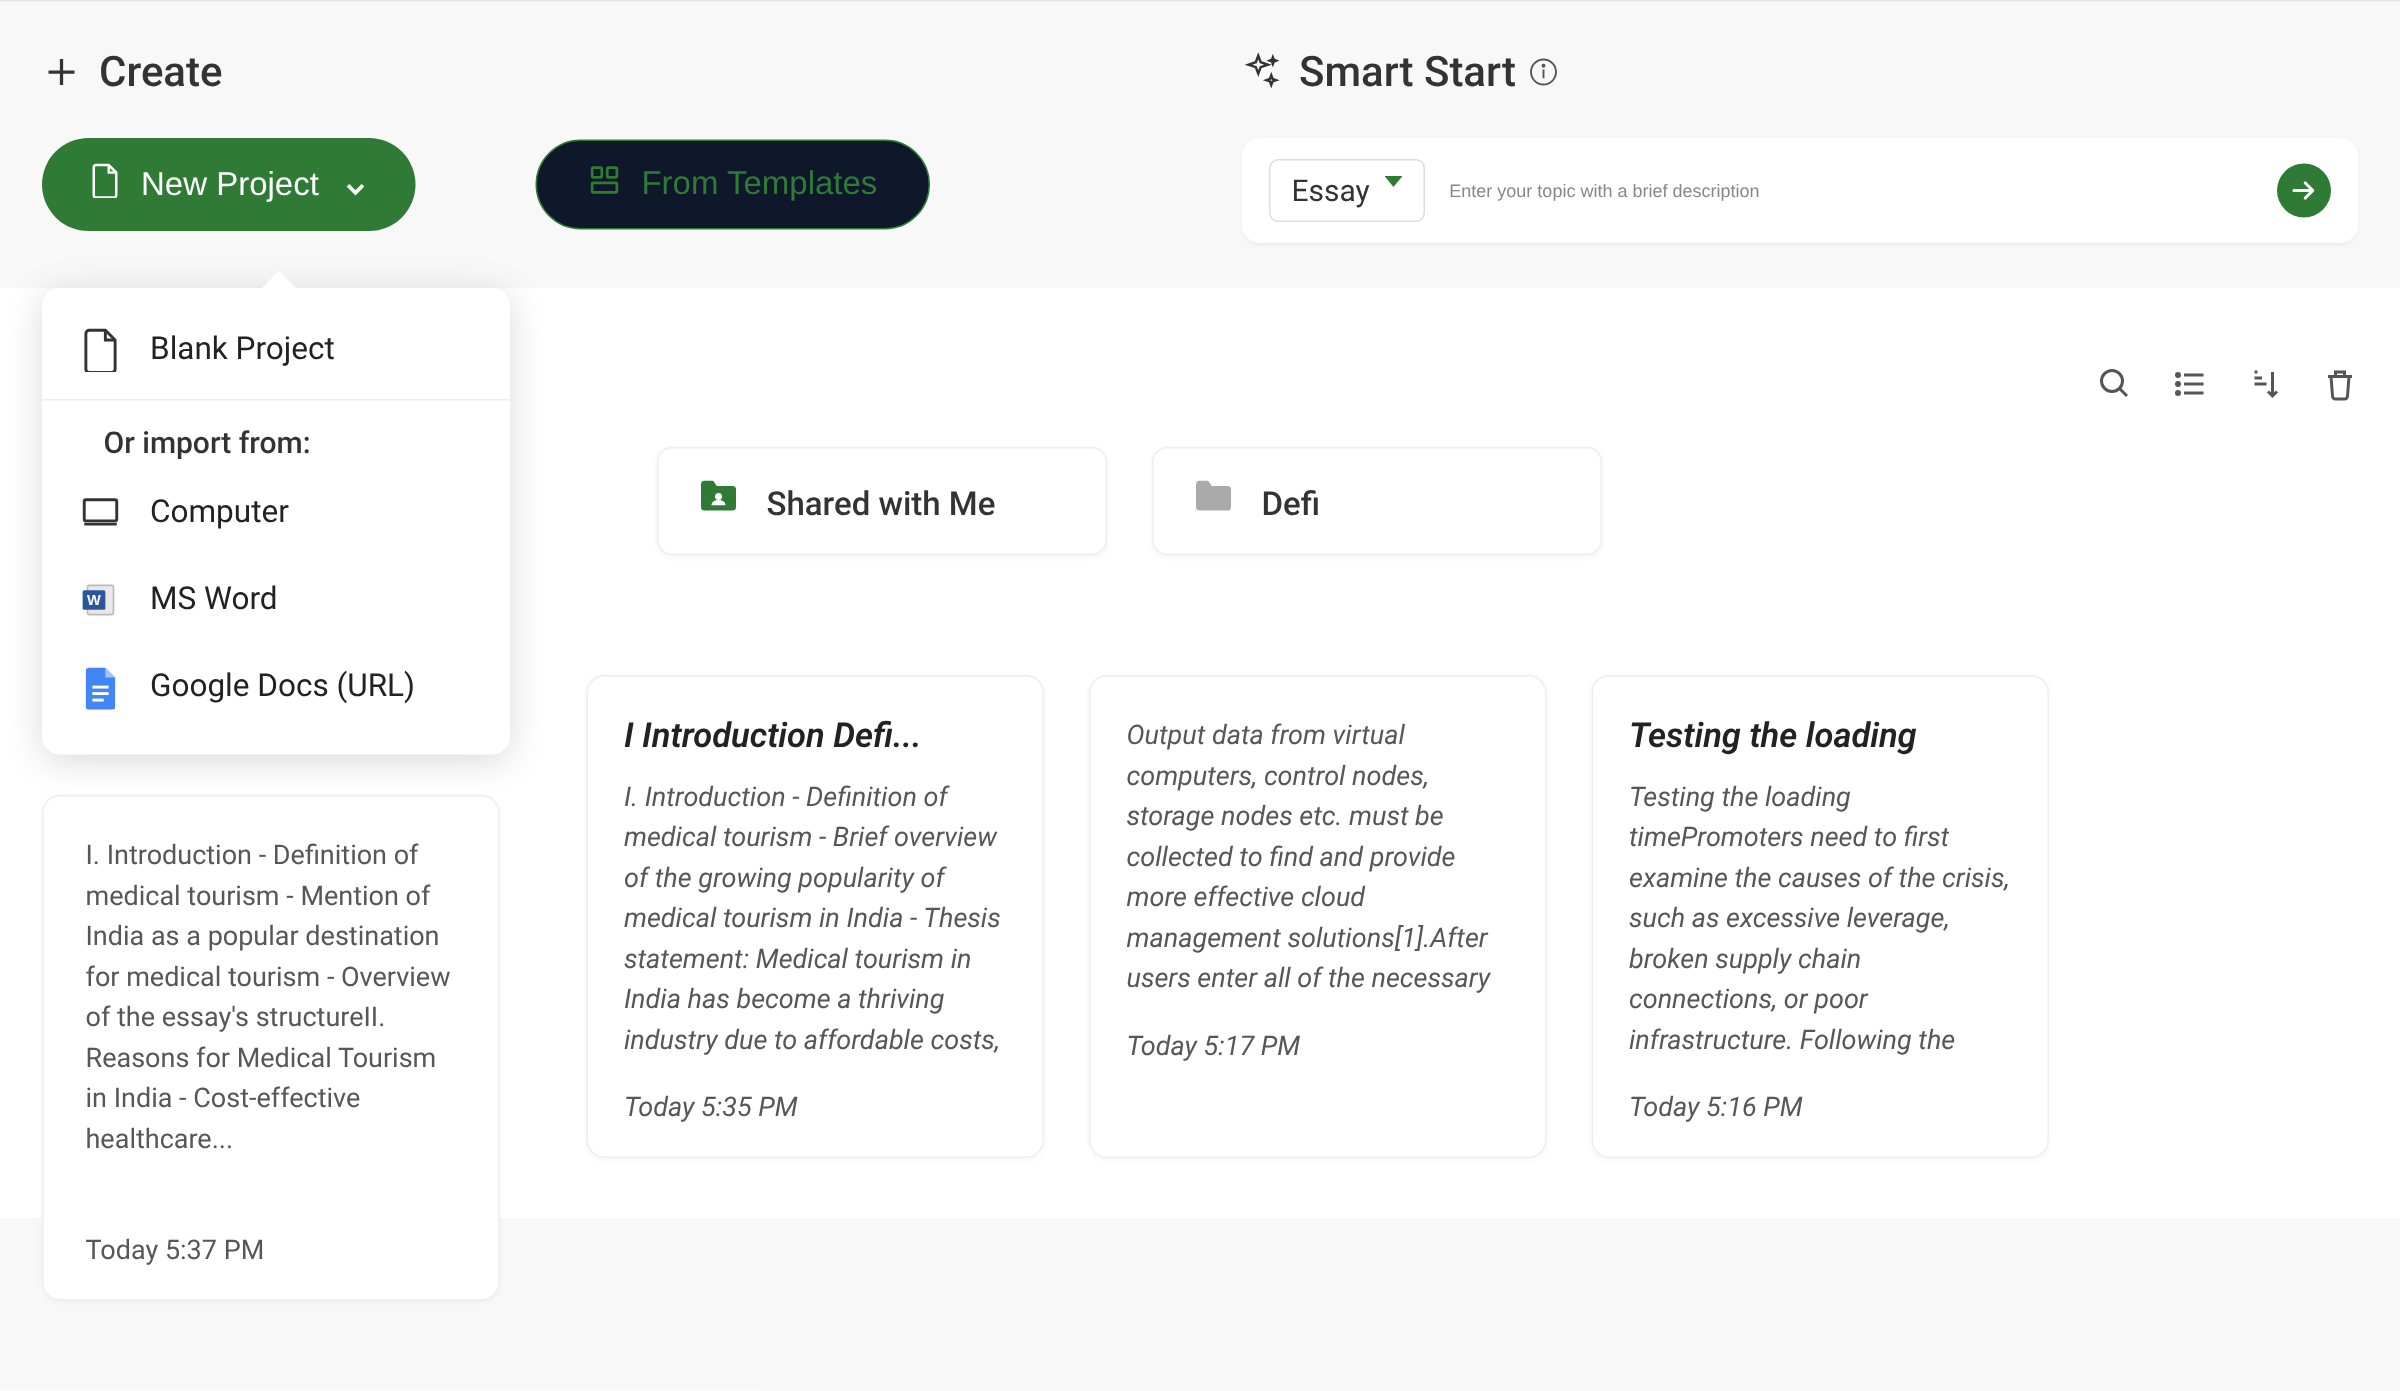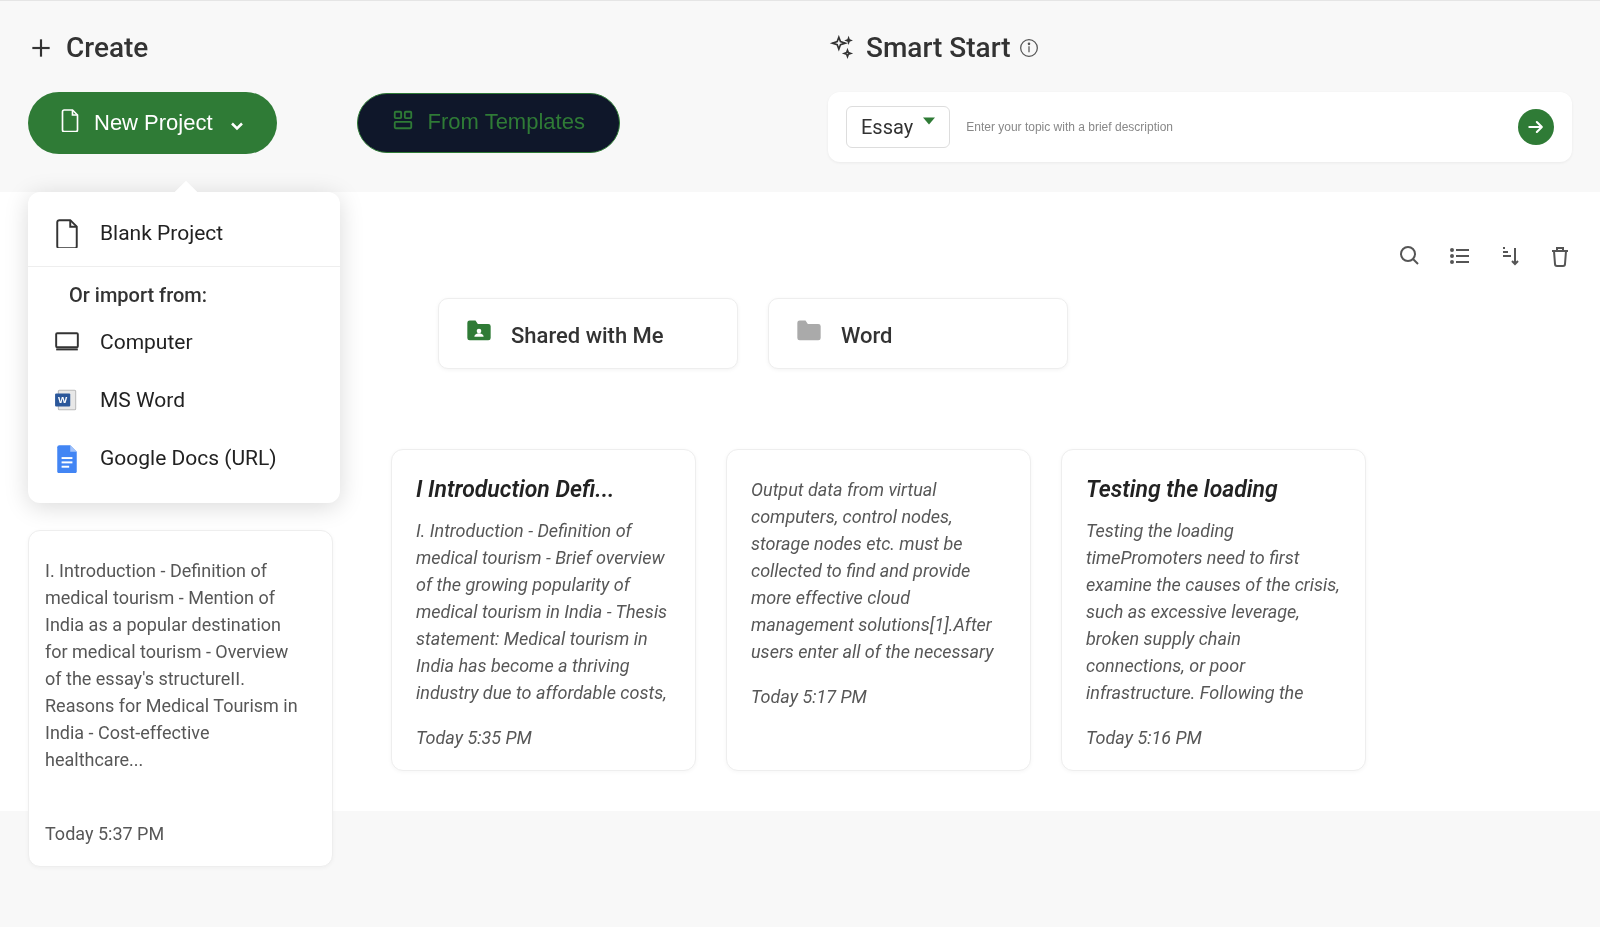"Word" span { text: Word -> Defi }
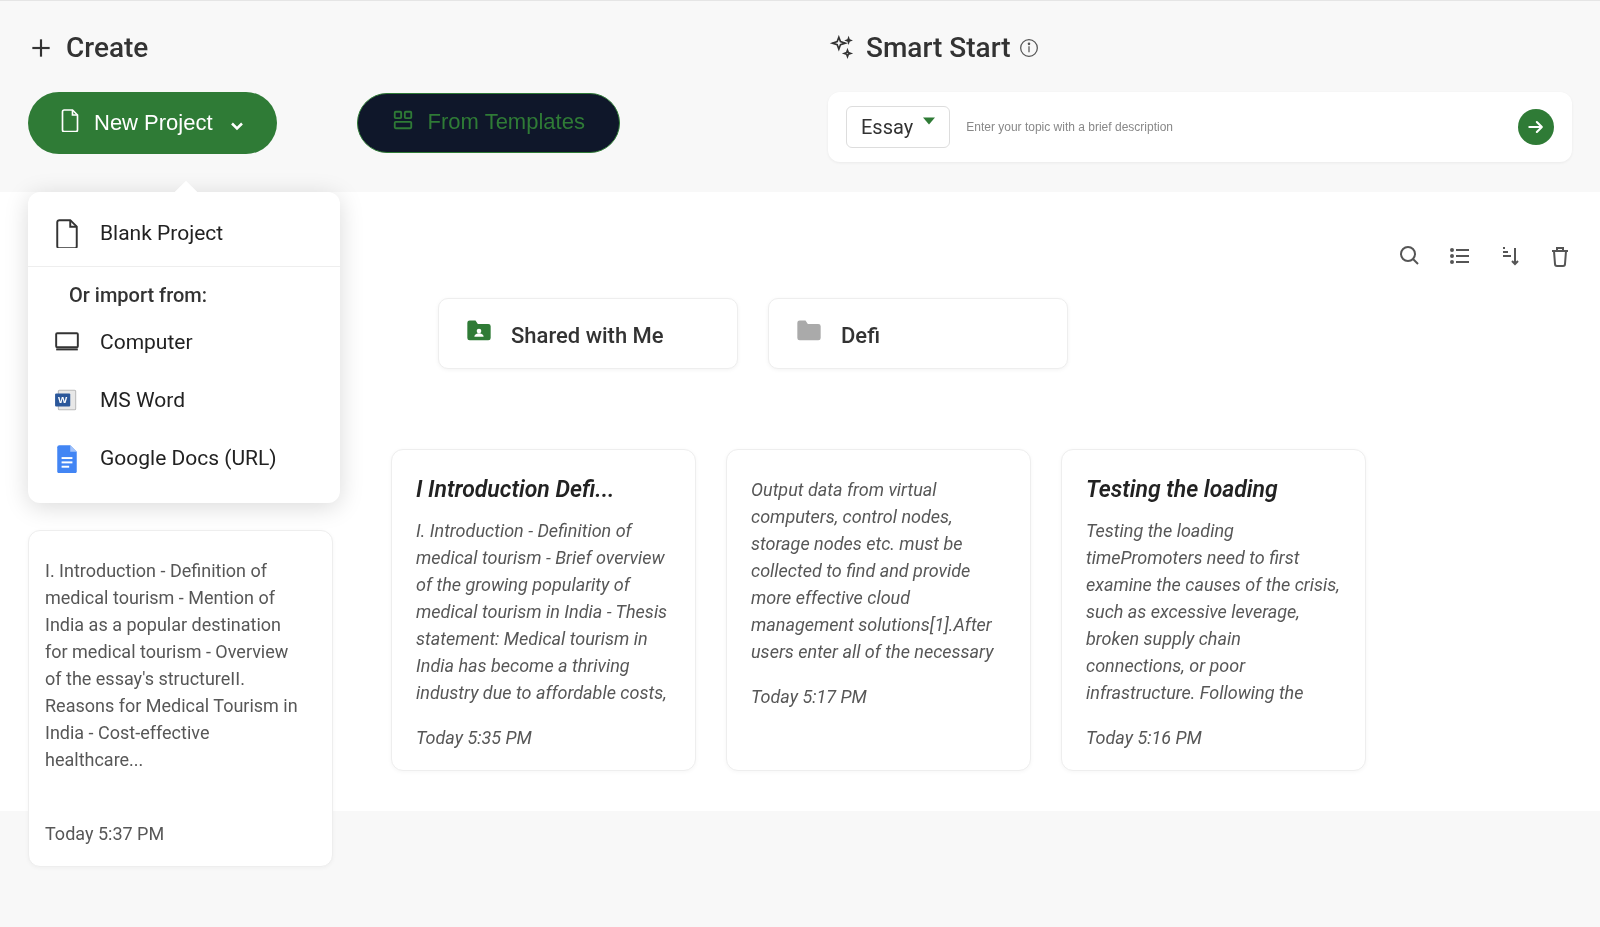"I. Introduction - Definition of medical tourism - Mention" .ghost-card { padding: 26px 24px 22px 16px -> 26px 24px 22px 28px }
